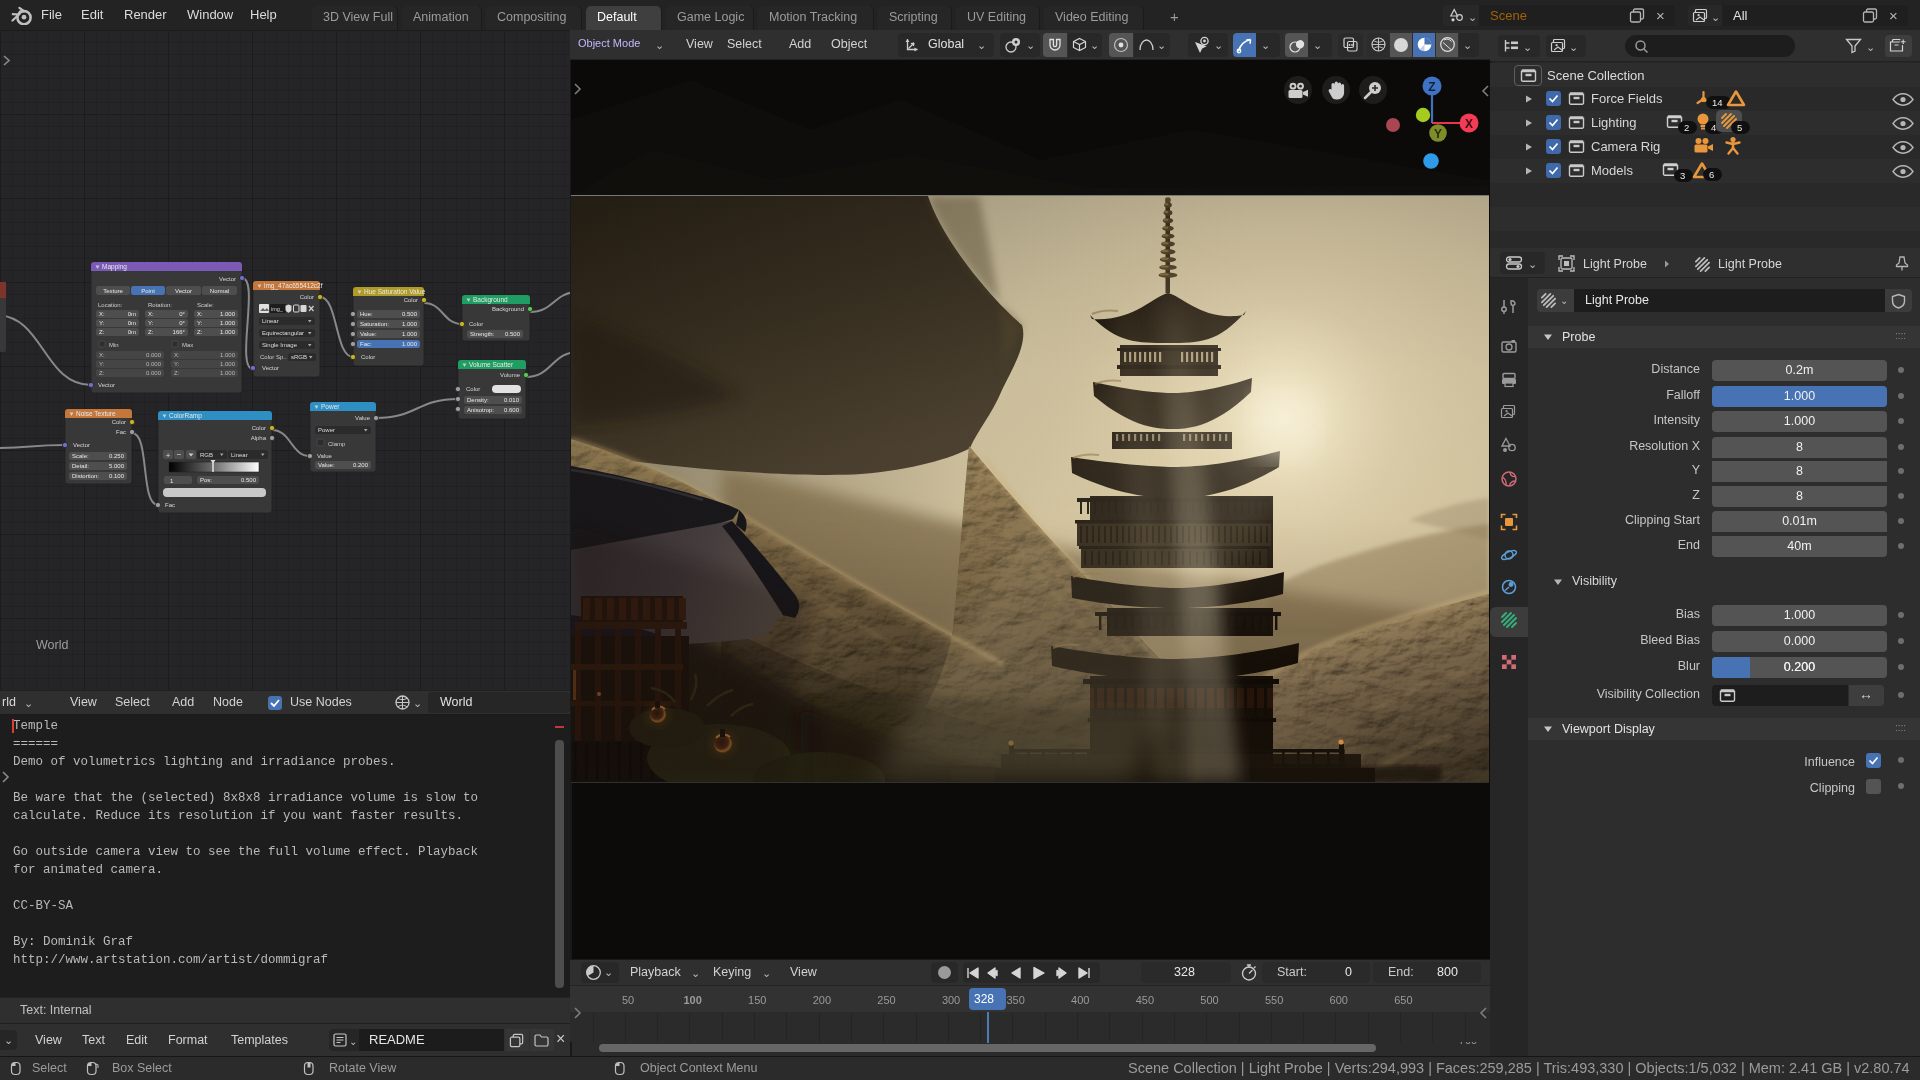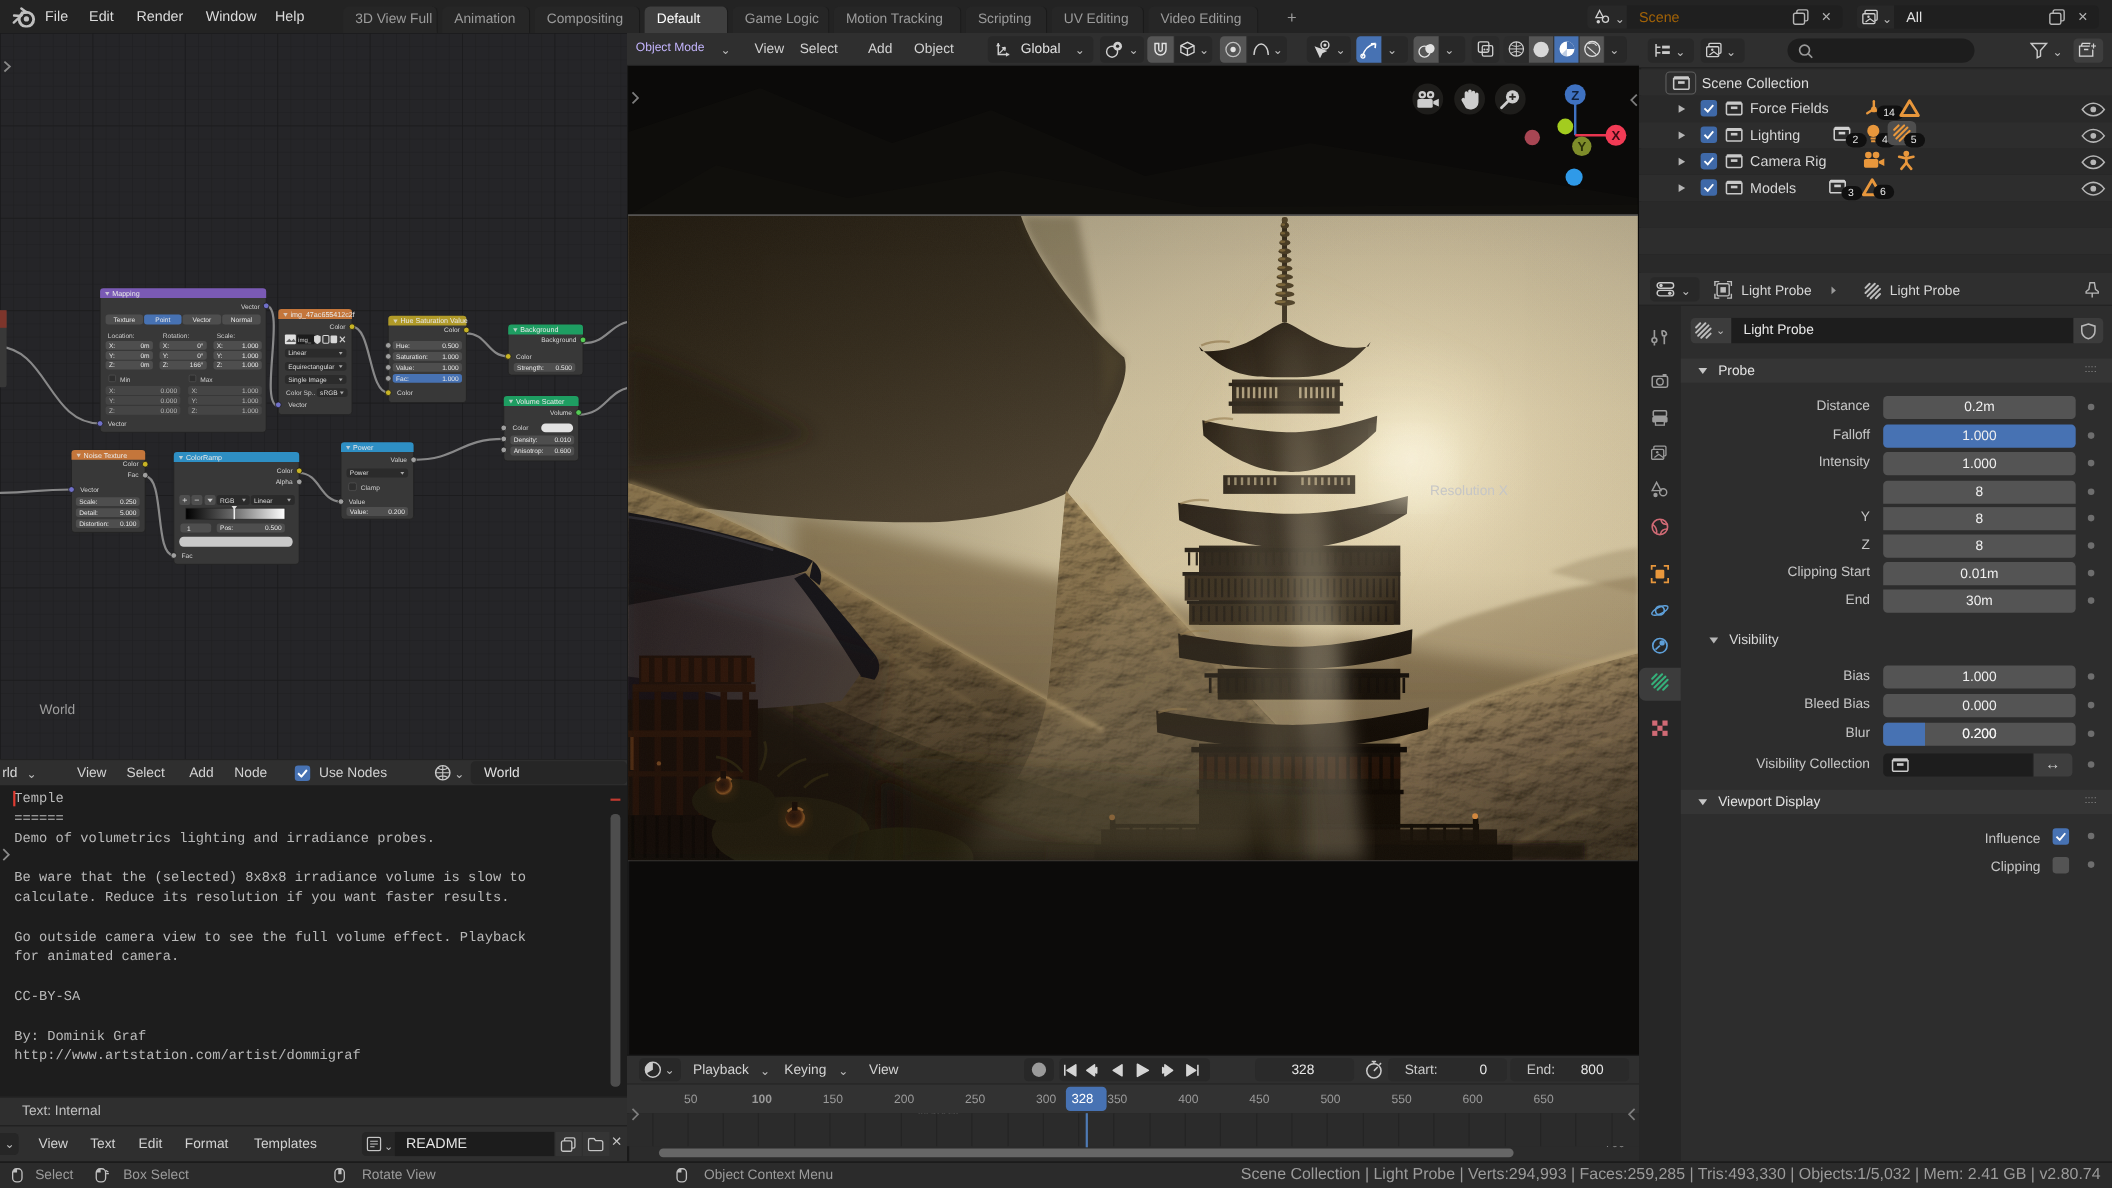"Resolution X" div.txt { text-align: left -> right }
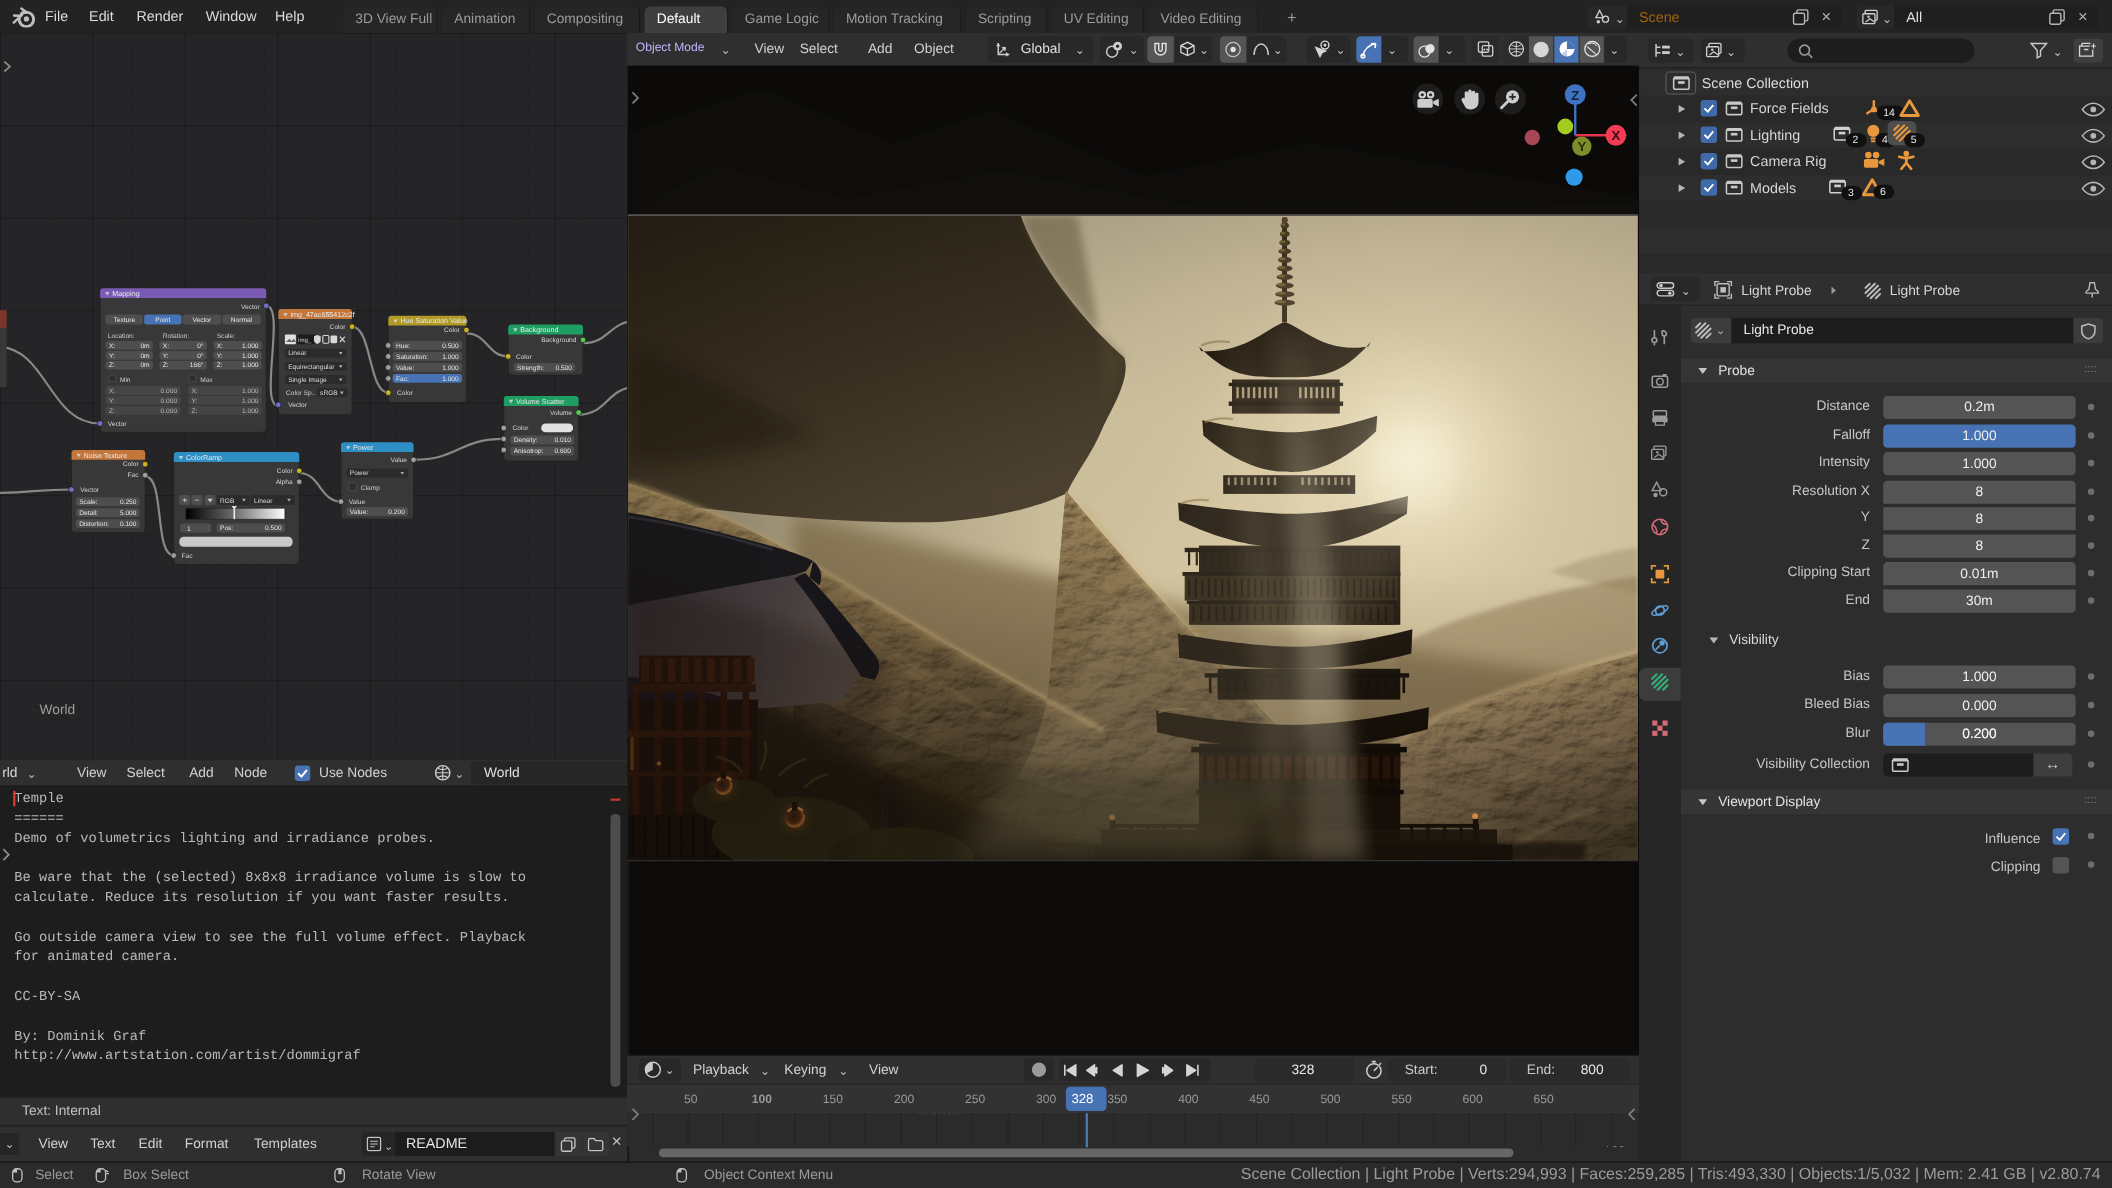"30m" div.txt { text: 30m -> 40m }
